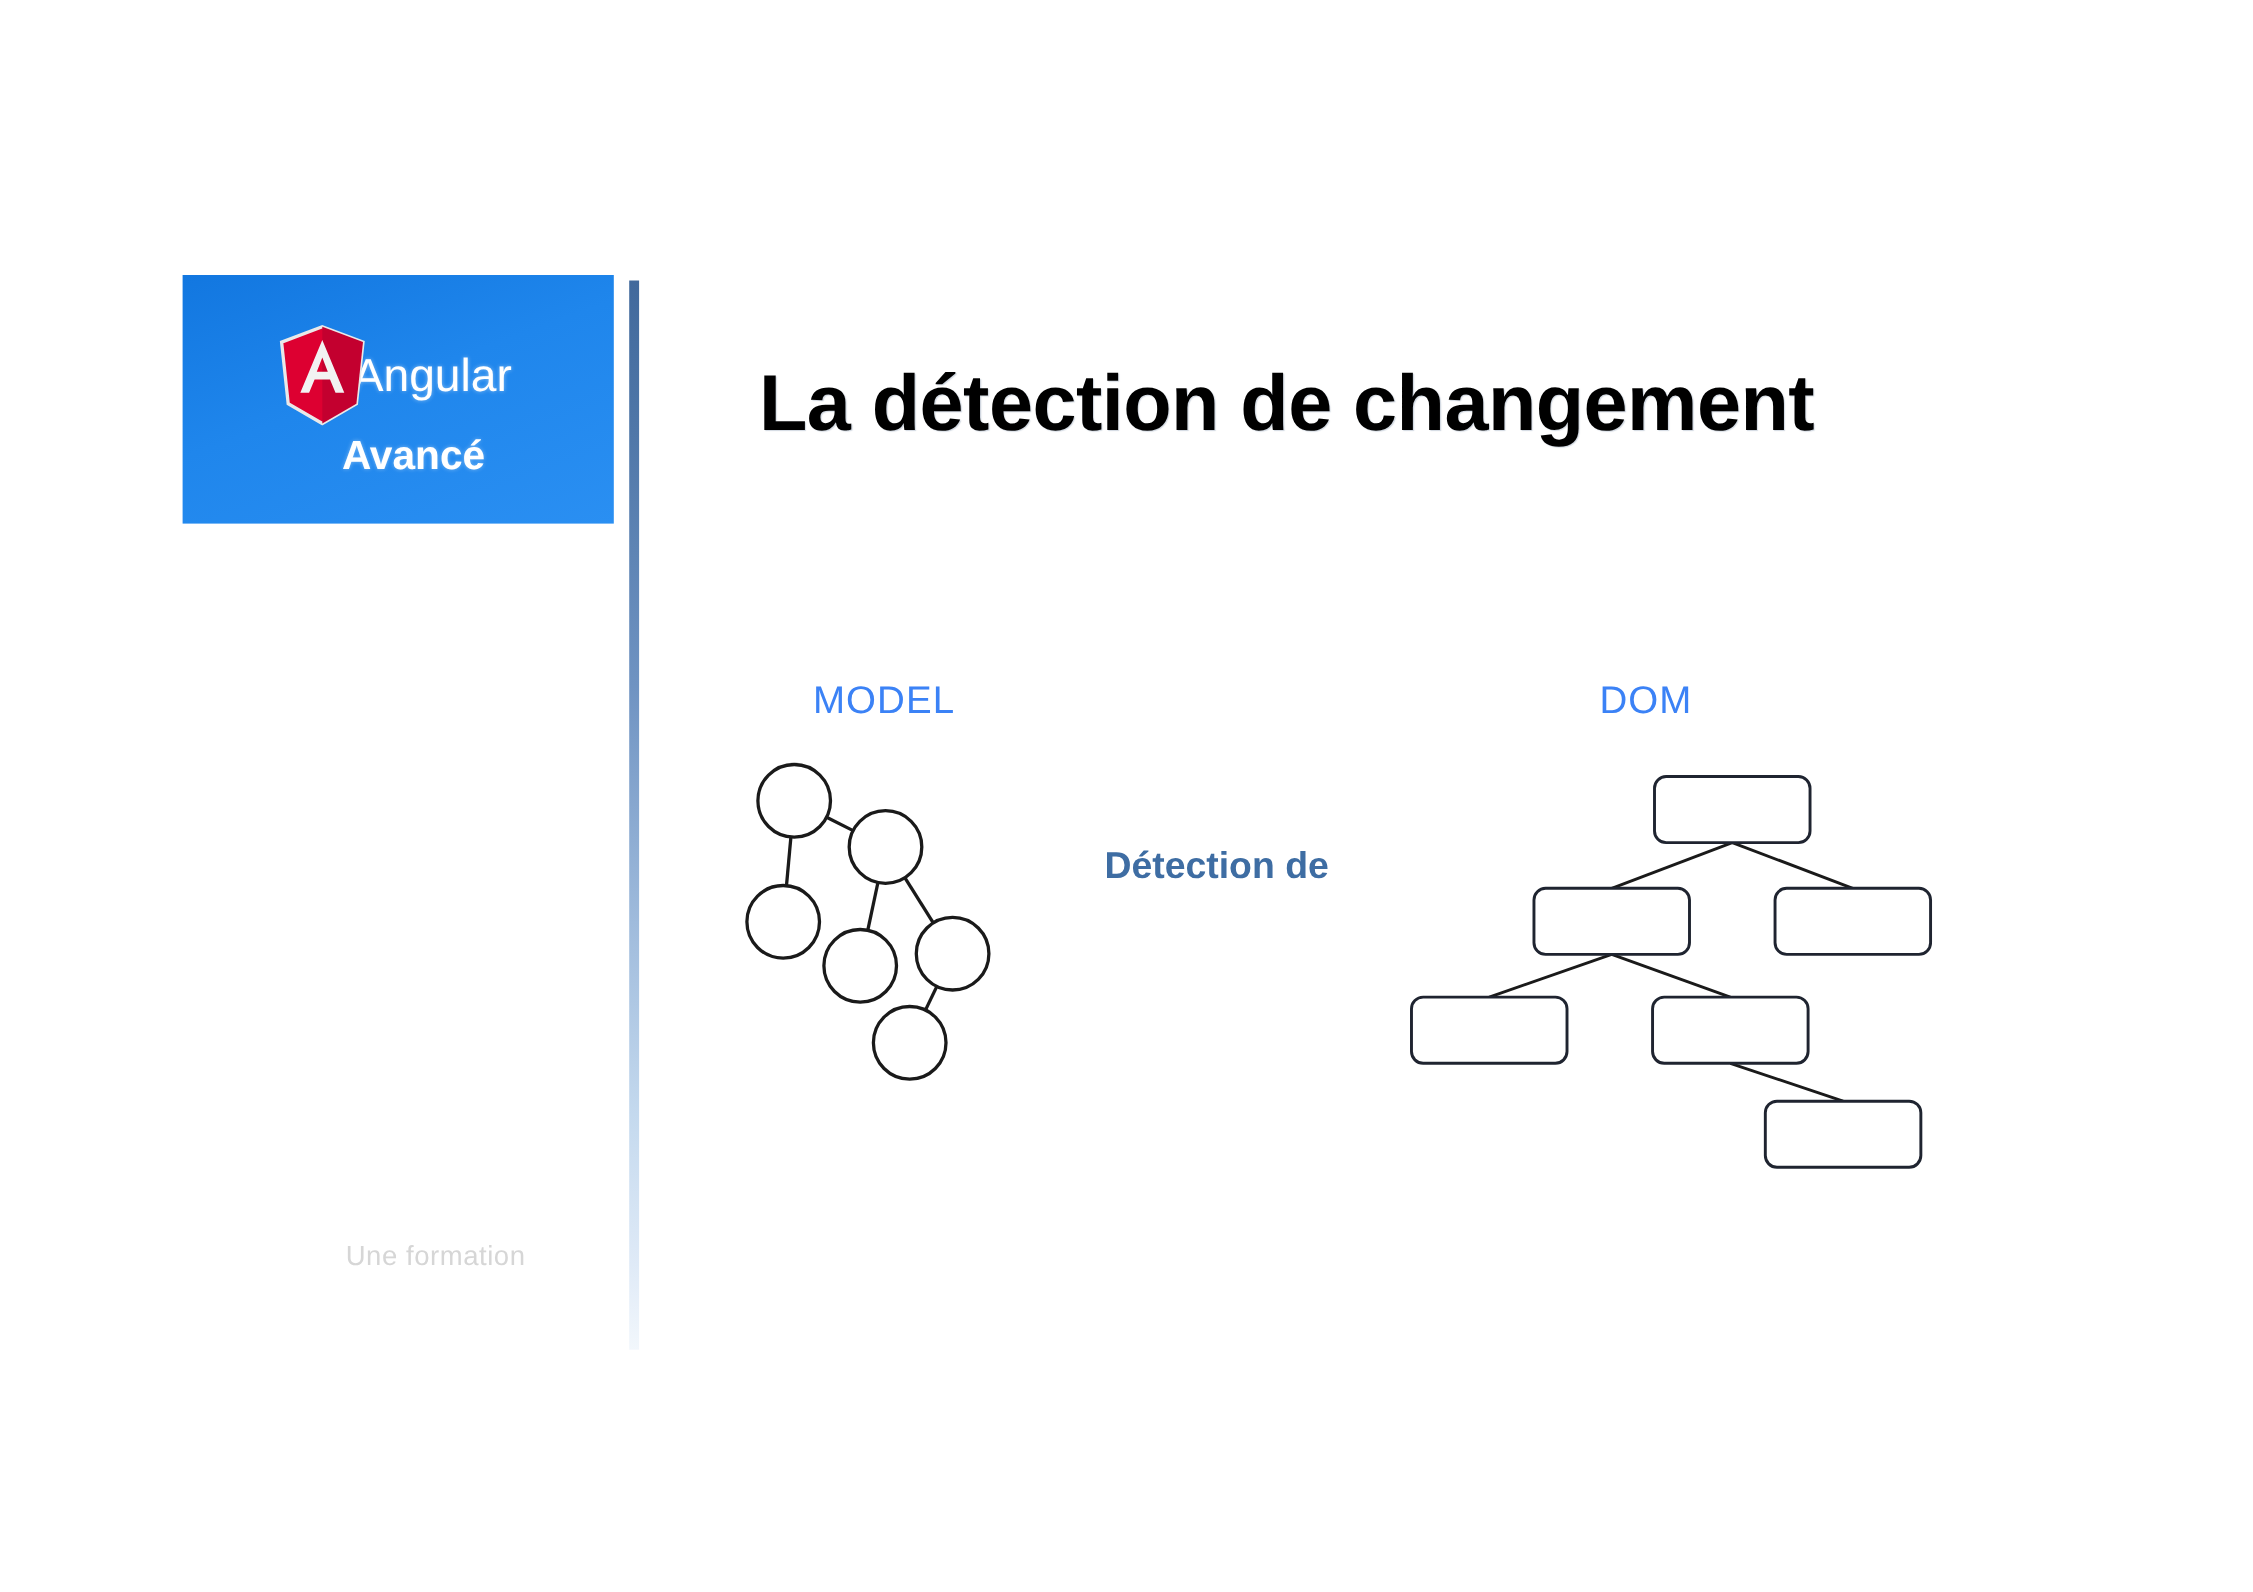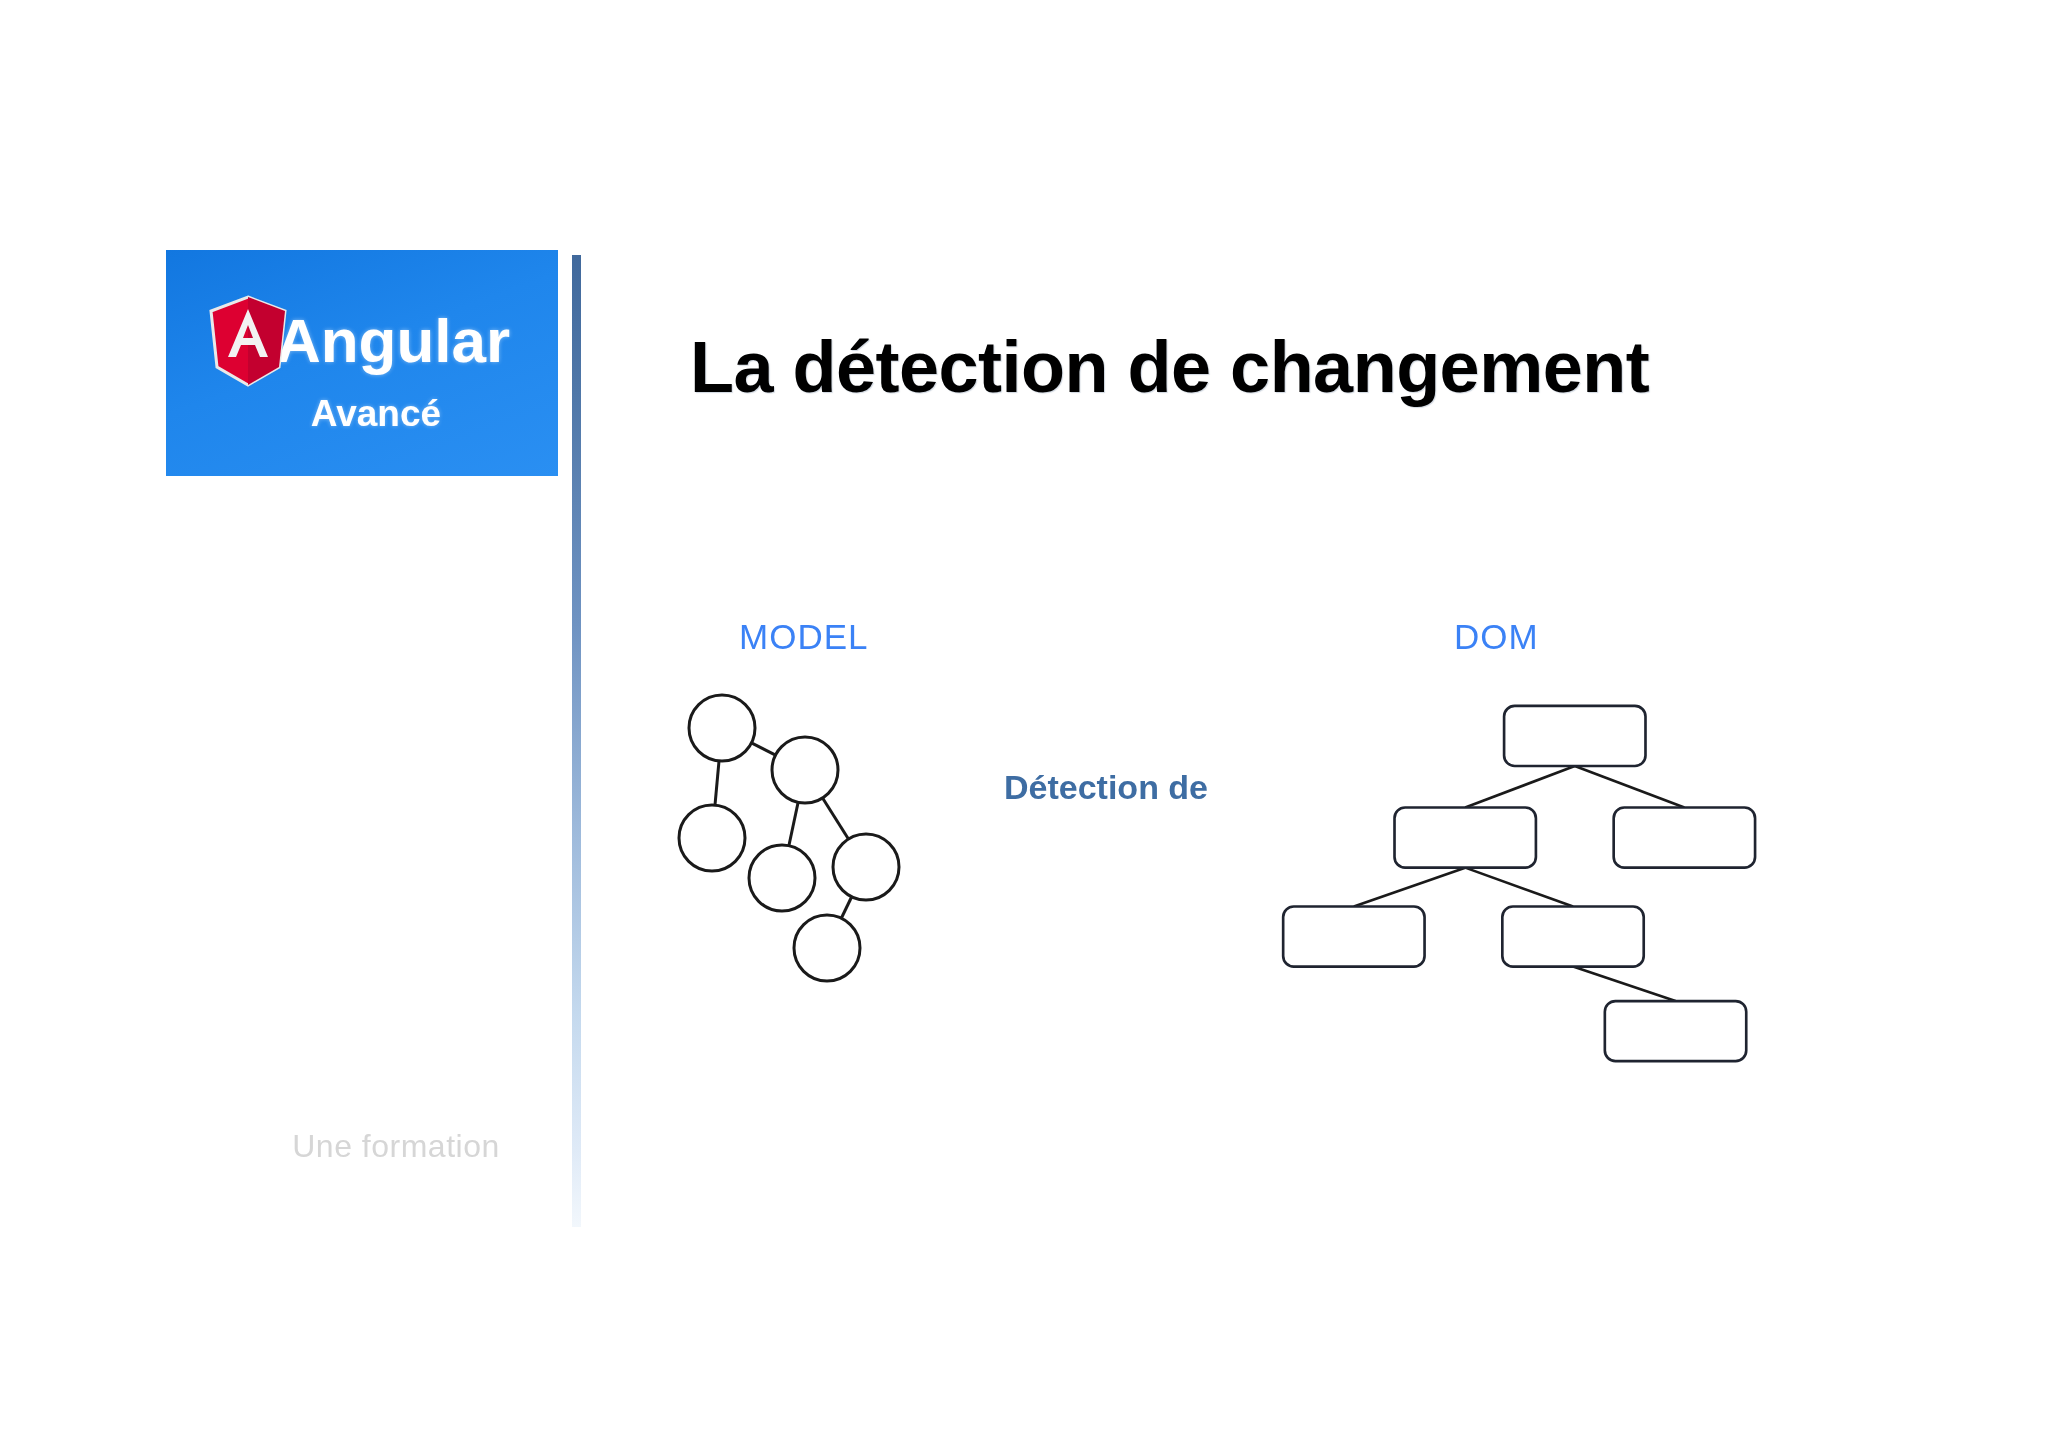"Angular" #logo .word { font-size: 62px -> 42px; font-weight: 700 -> 400 }
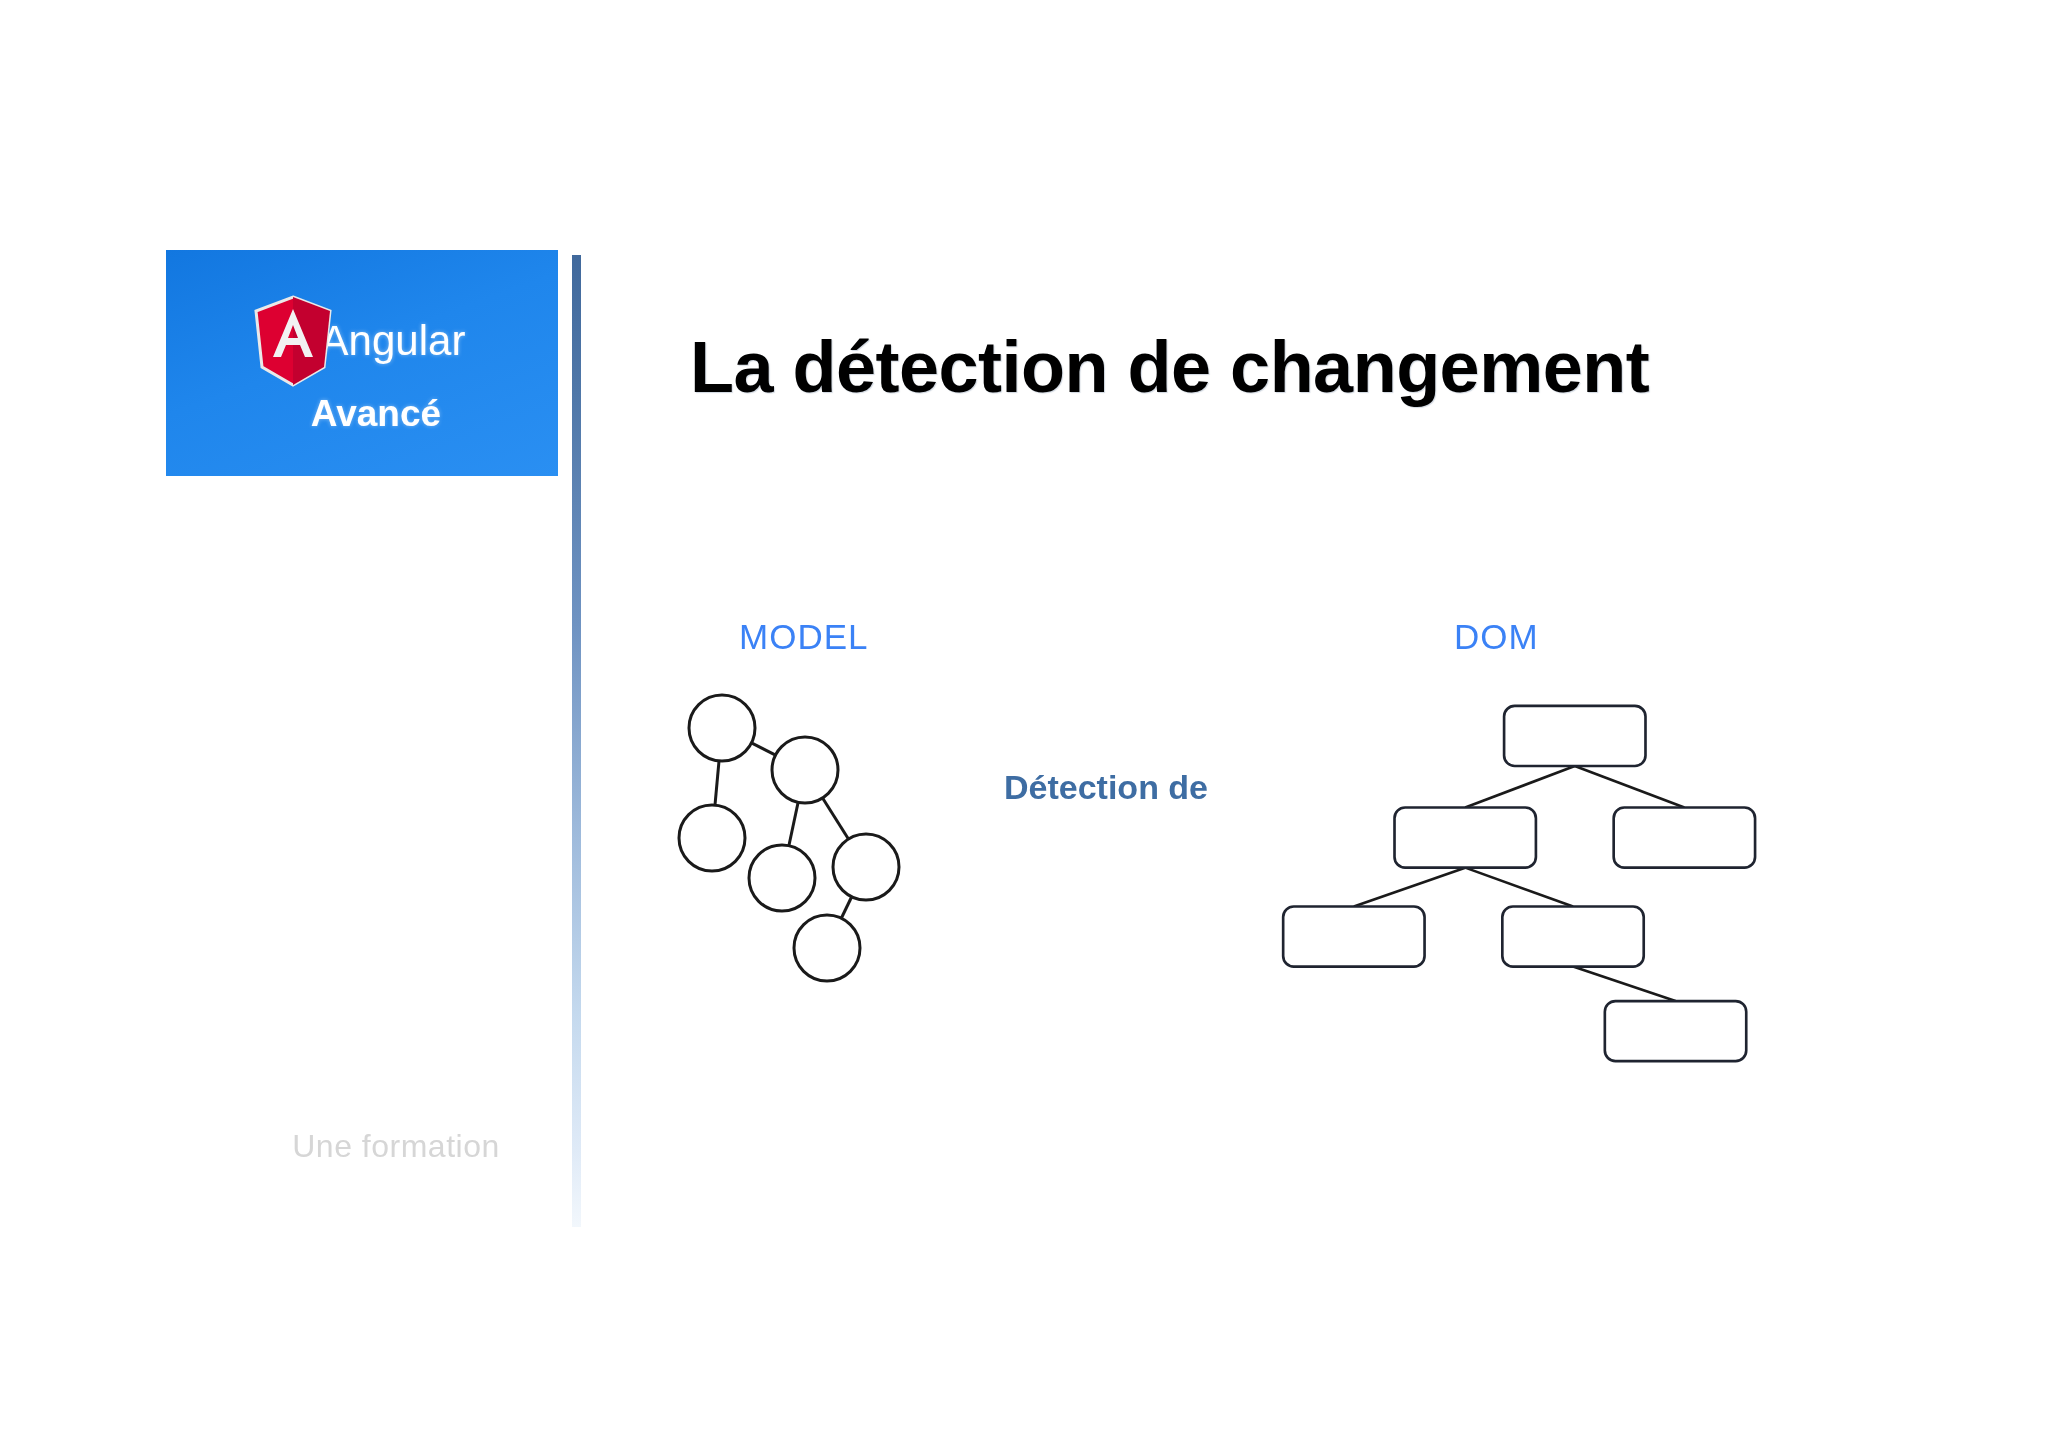"Une formation" #footer .une-formation { font-size: 32px -> 25px }
